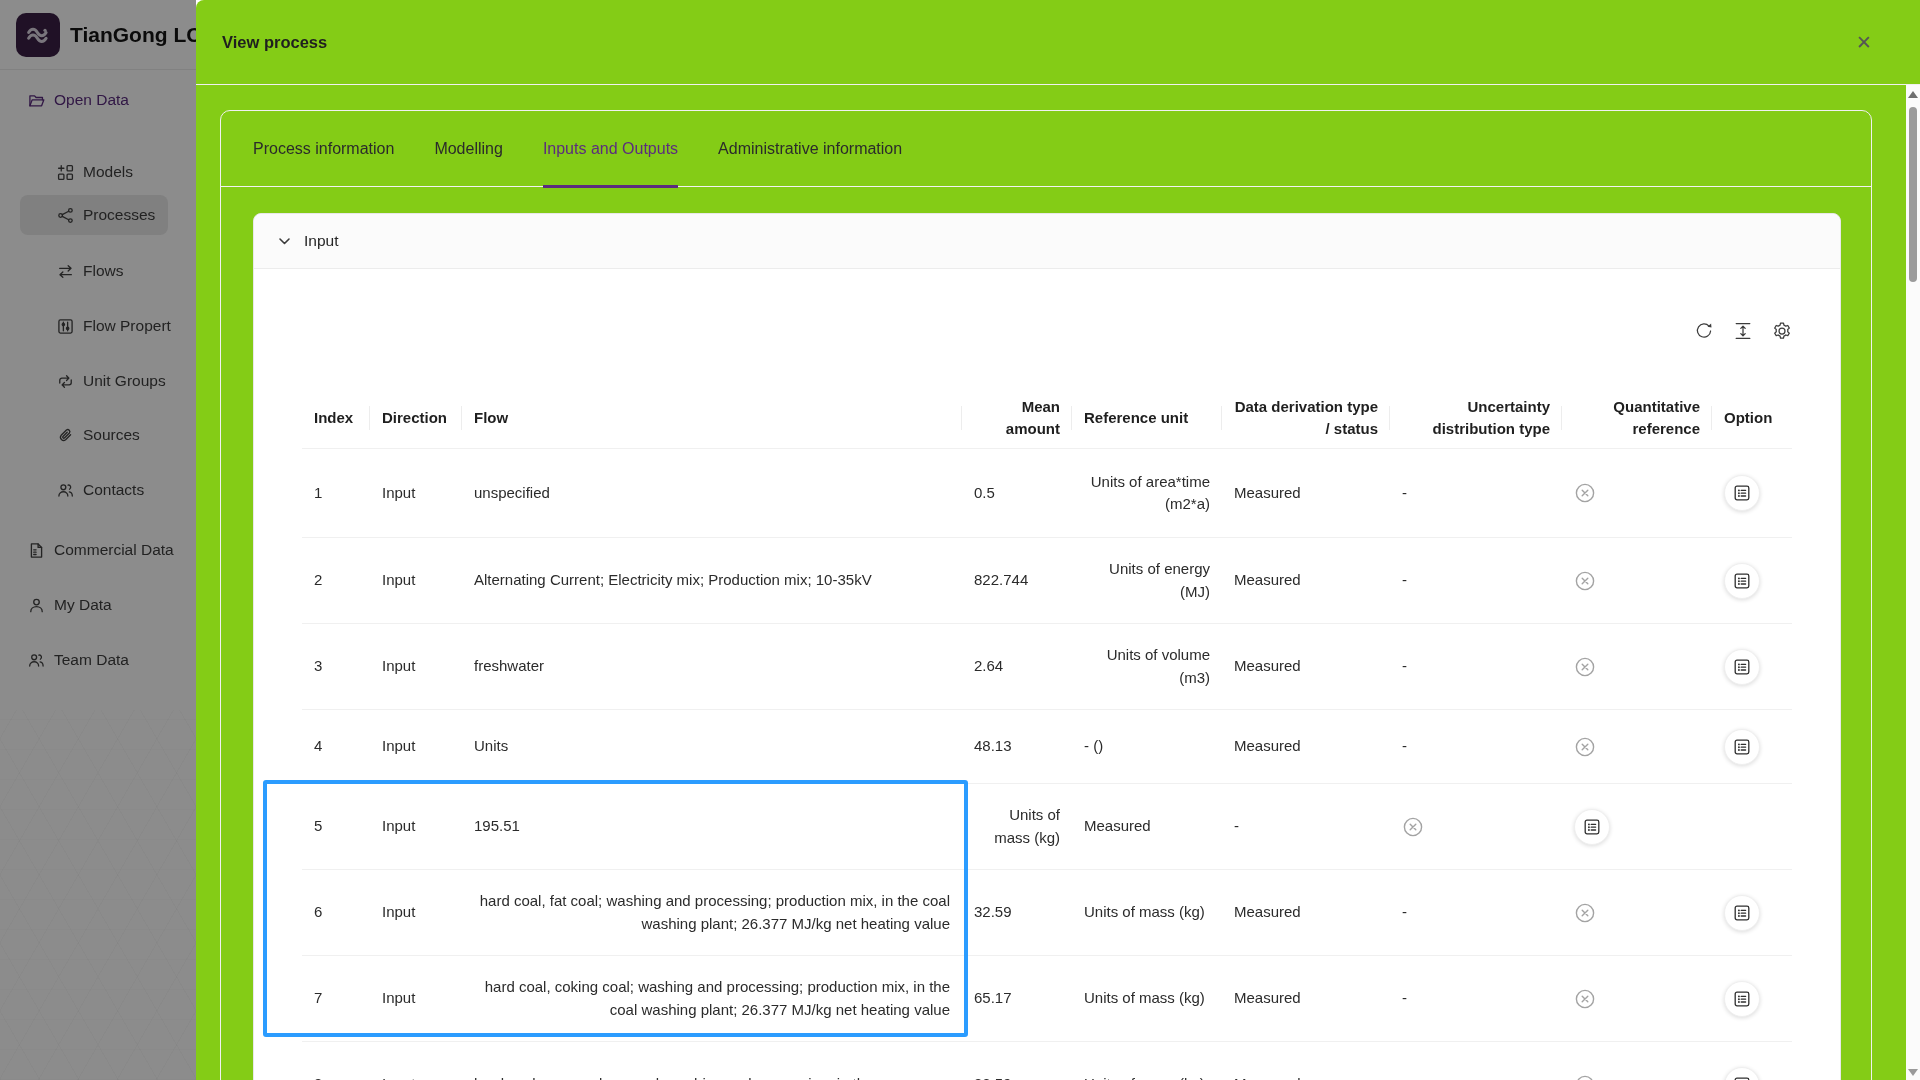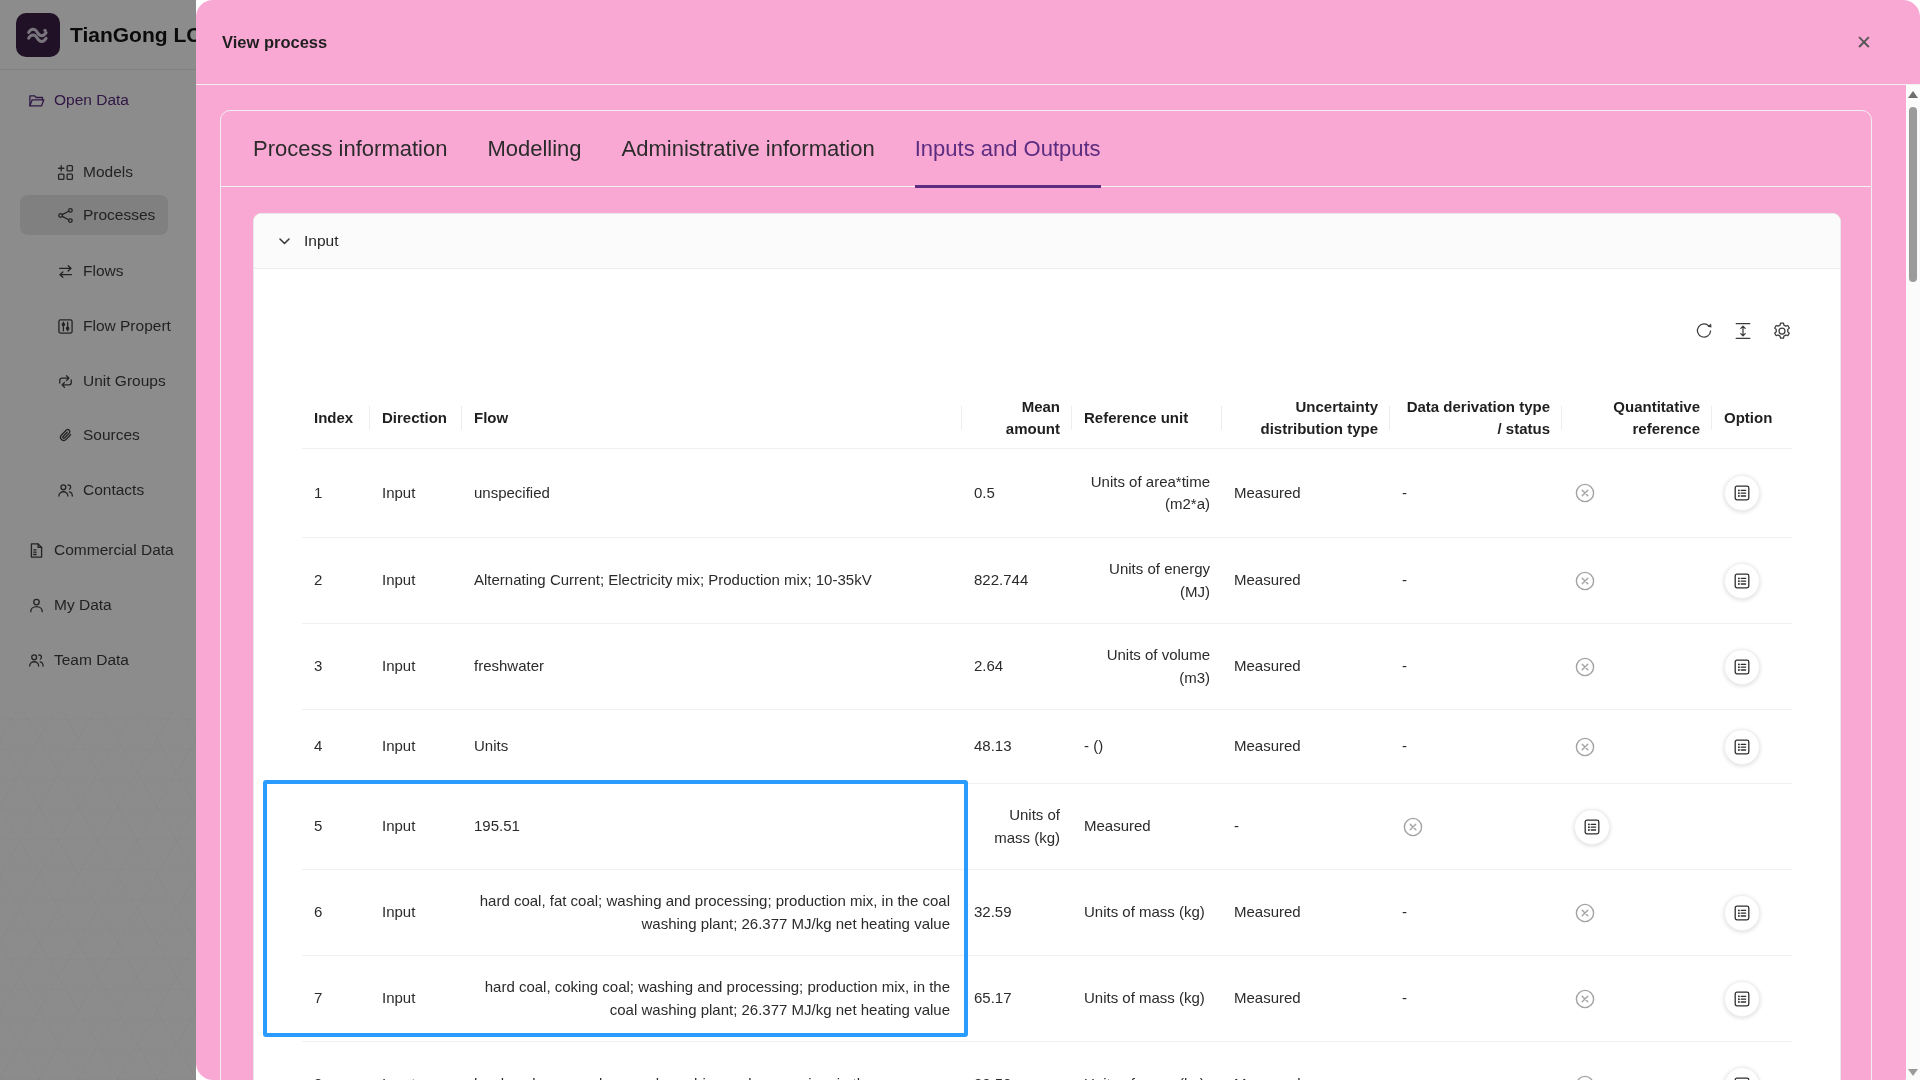"View process" #modal { background: #f9a8d4 -> #84cc16; border-radius: 17px -> none }
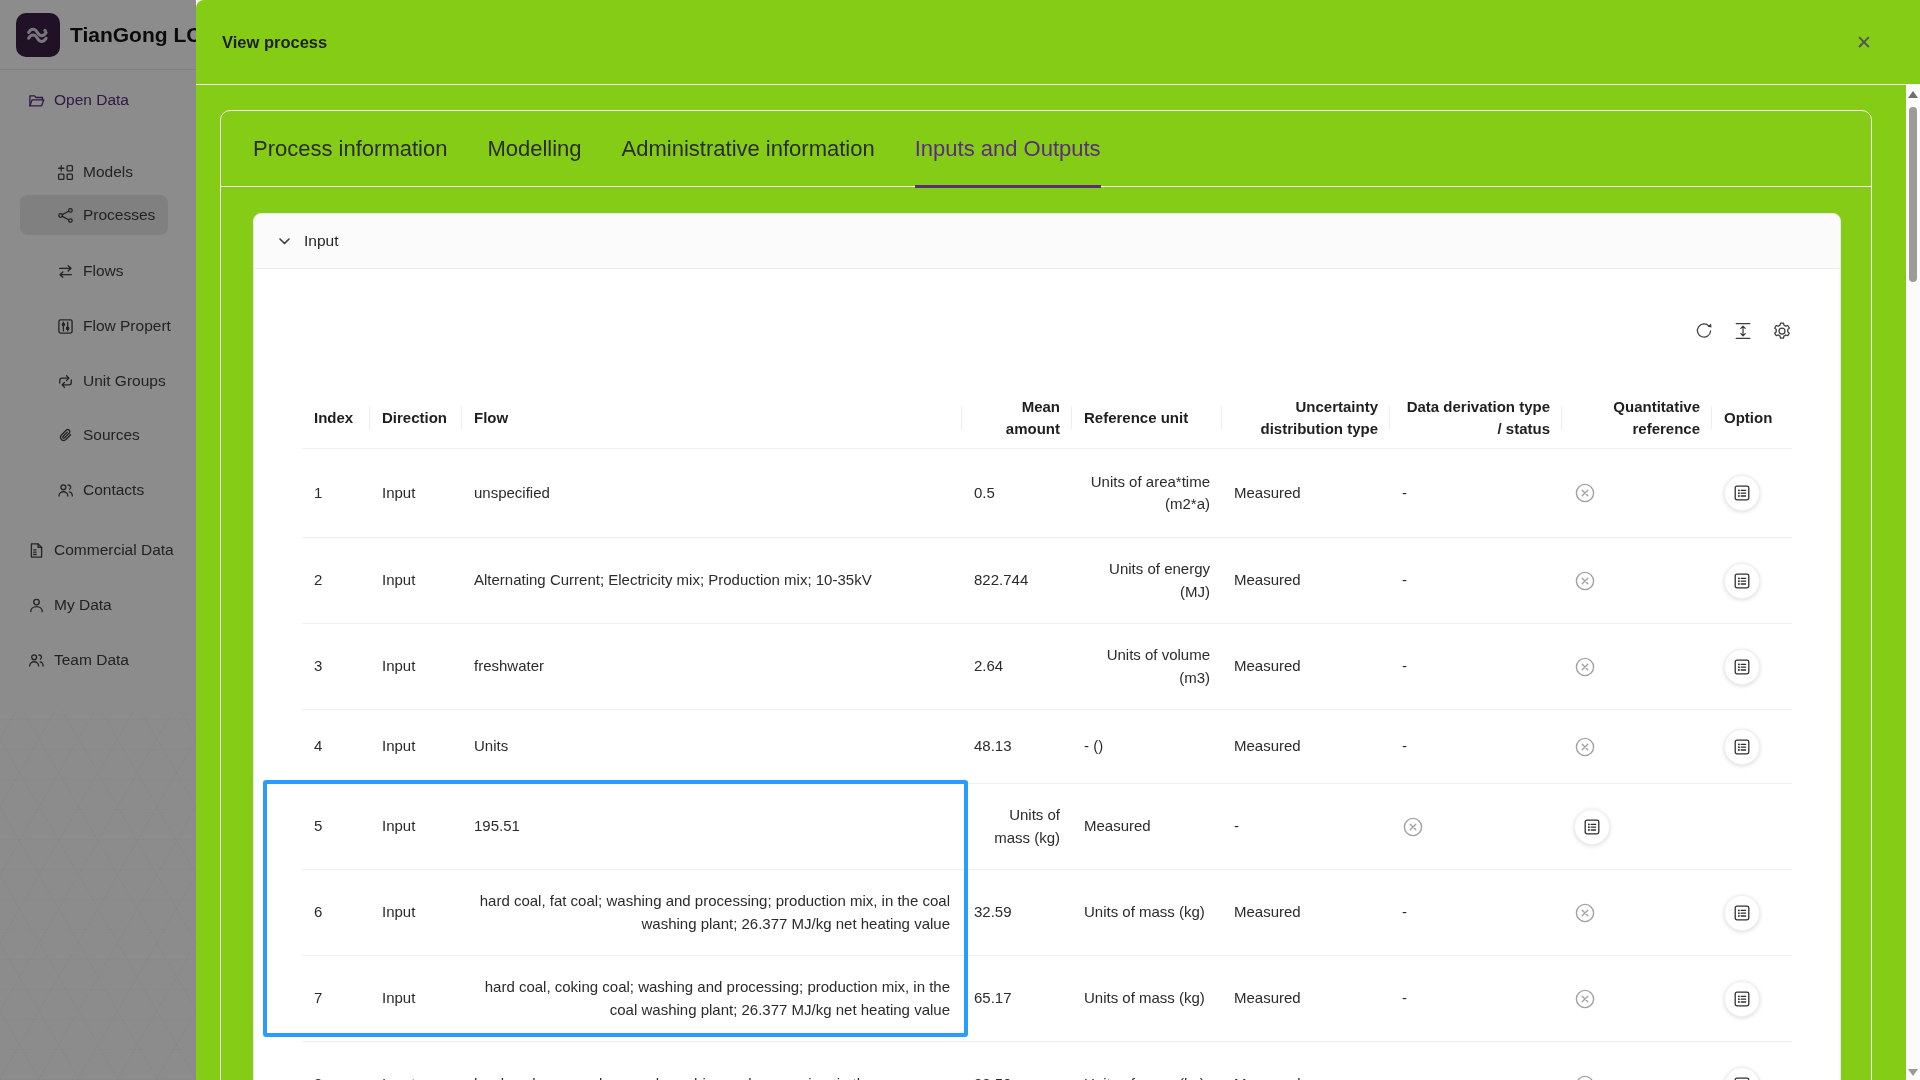"Process information" .tab { font-size: 22px -> 16px }
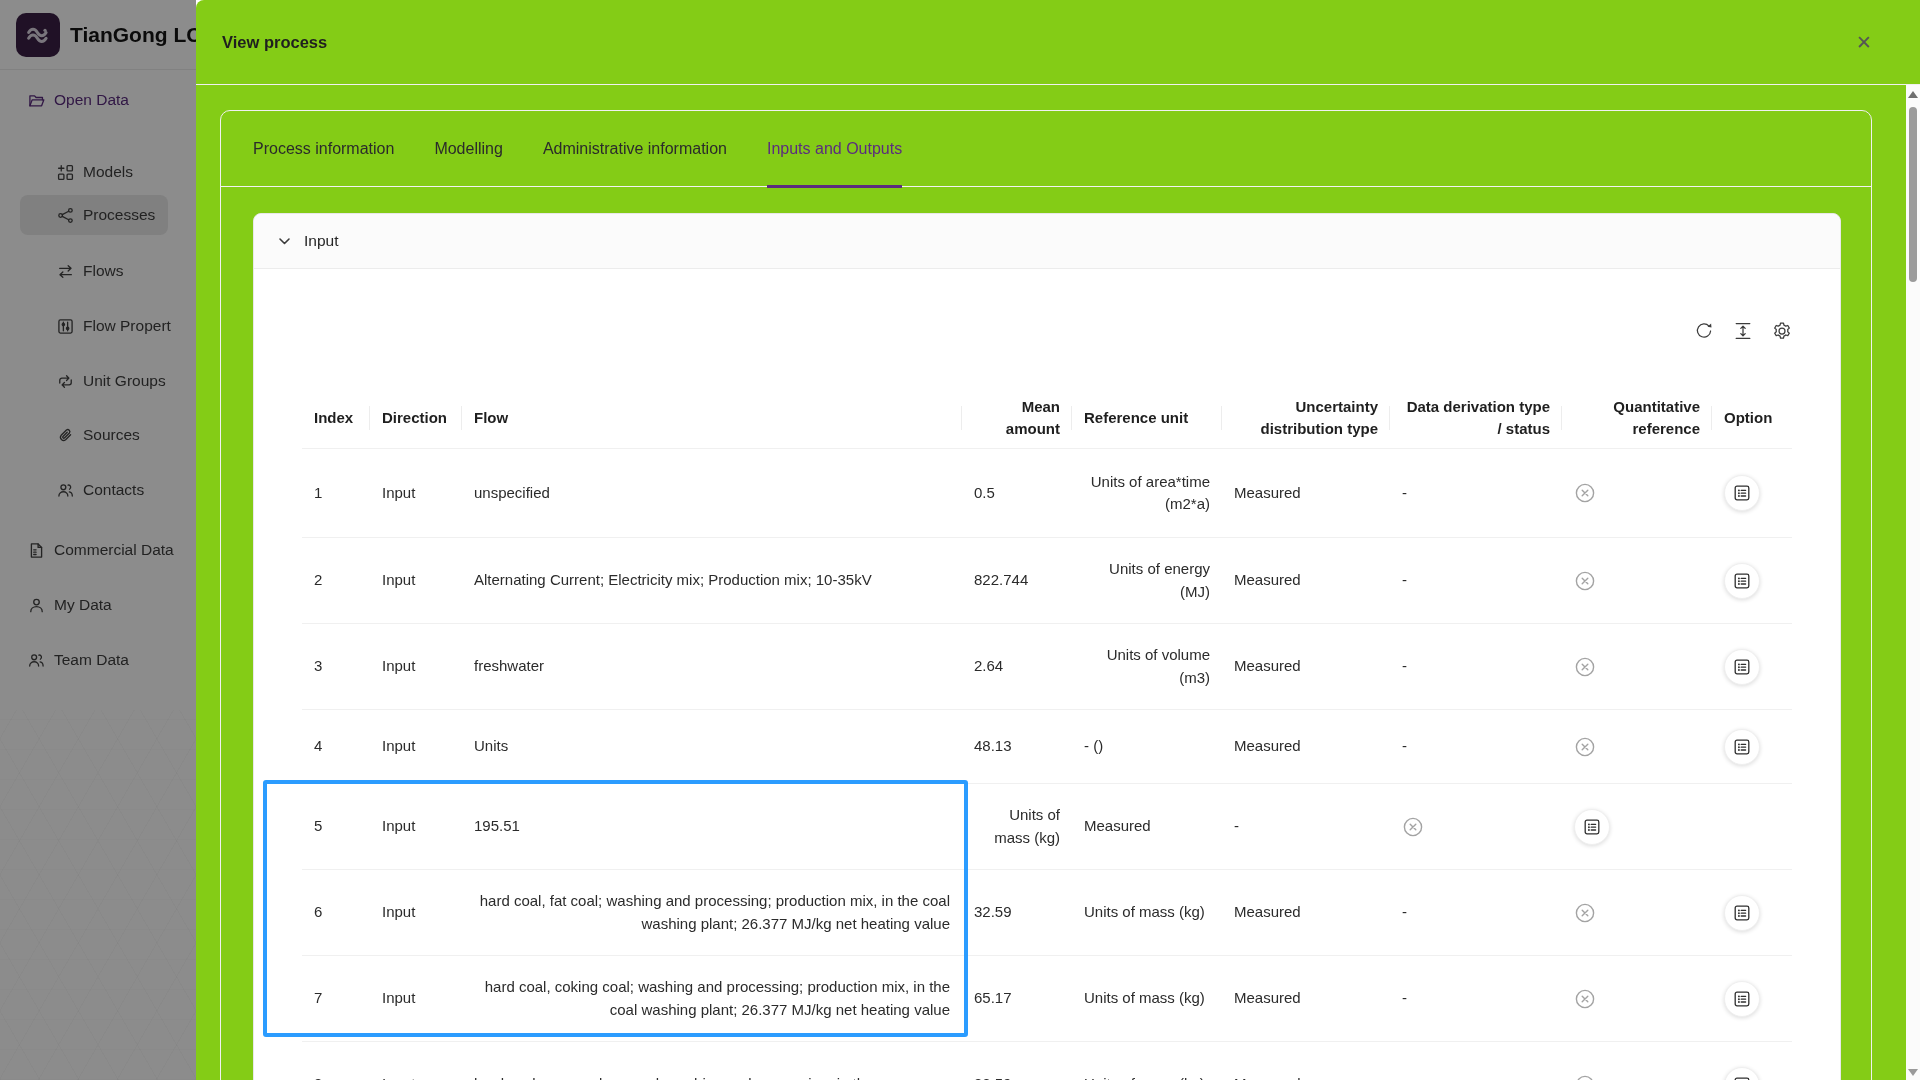"Administrative information" div.tab { order: before "Inputs and Outputs" -> after "Inputs and Outputs" }
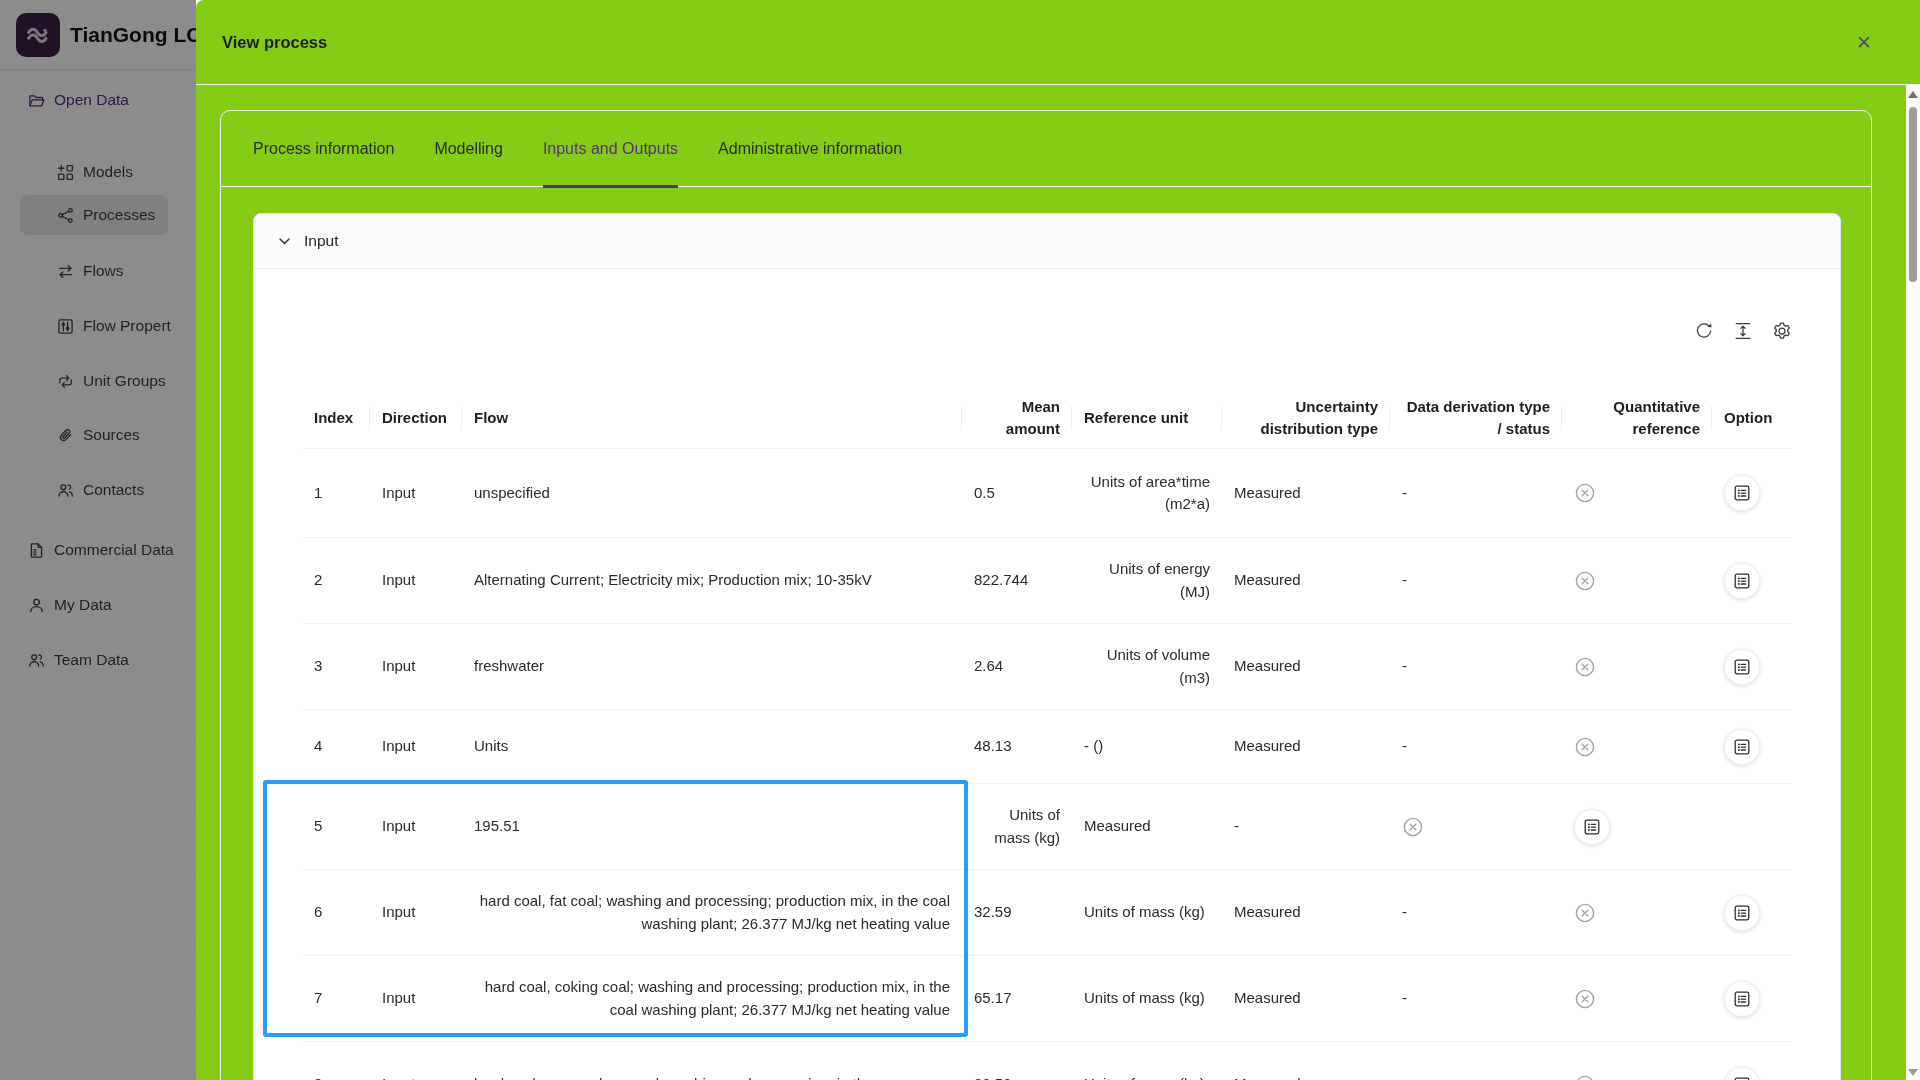"Uncertainty distribution type" div.hcell { order: before "Data derivation type / status" -> after "Data derivation type / status" }
